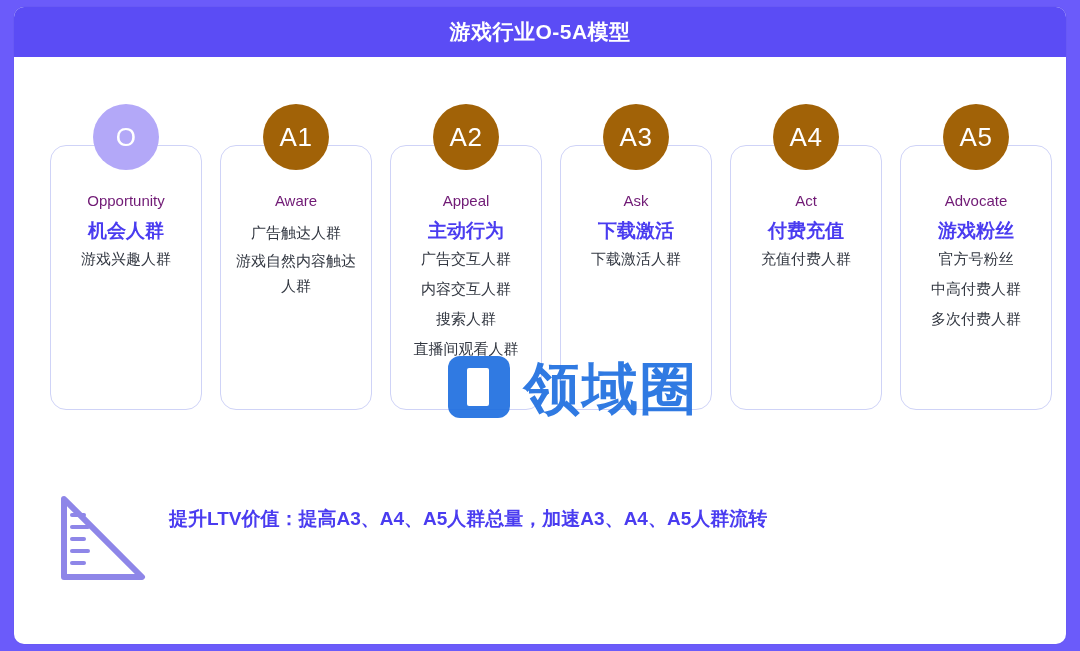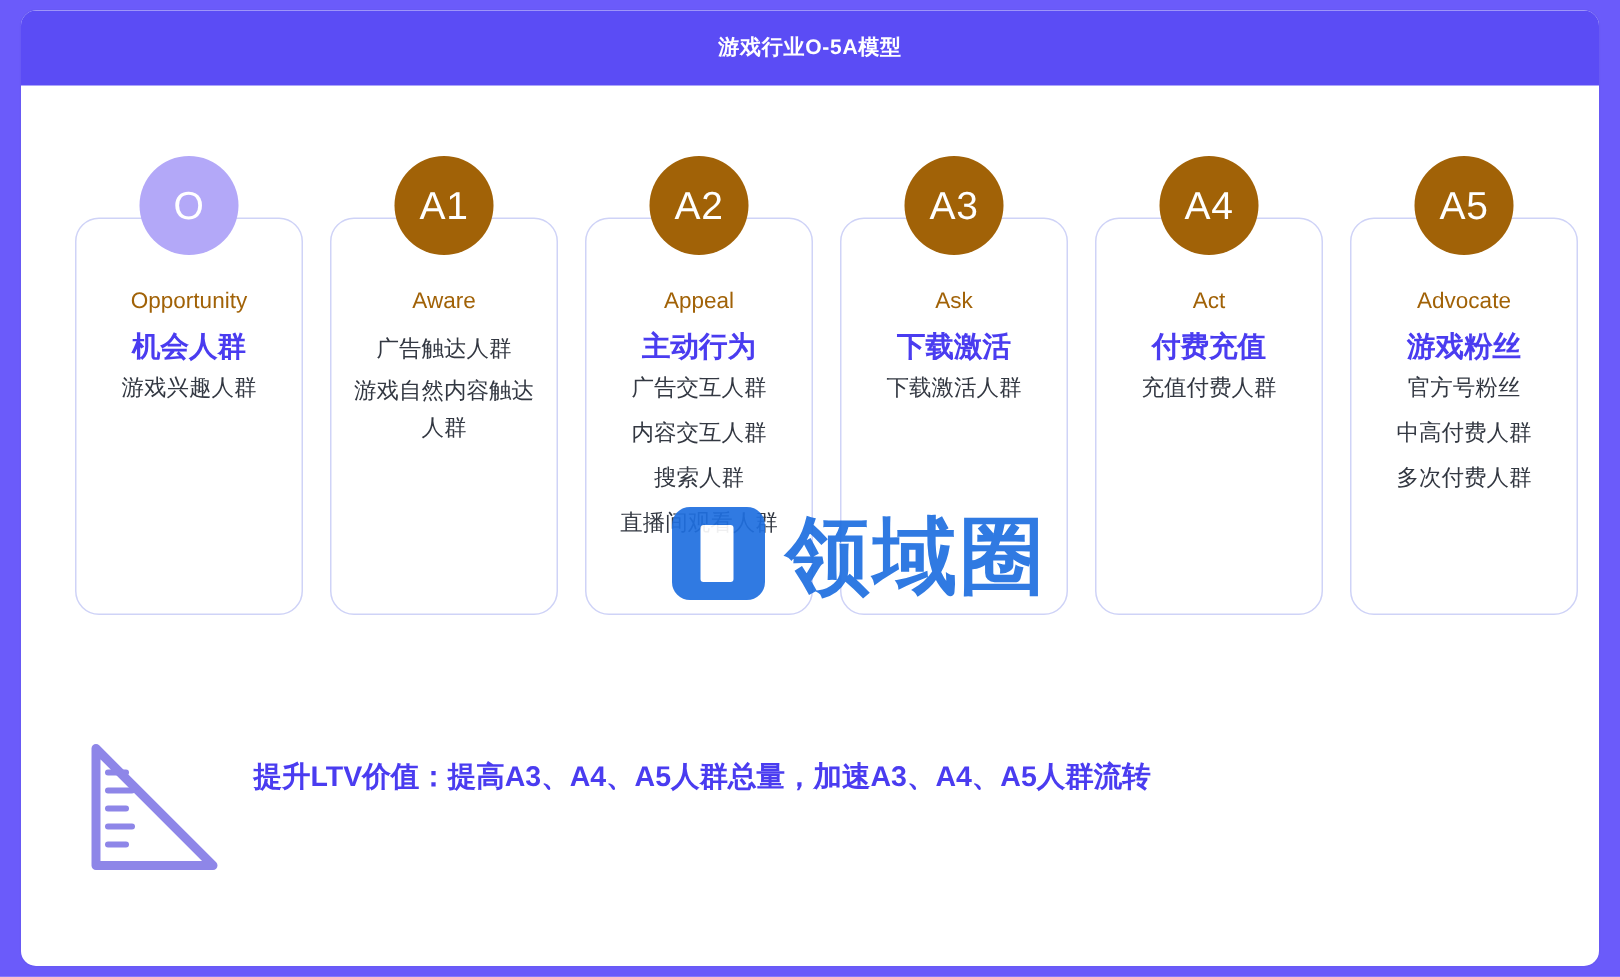"游戏行业O-5A模型" .titlebar .title { font-size: 14px -> 21px }
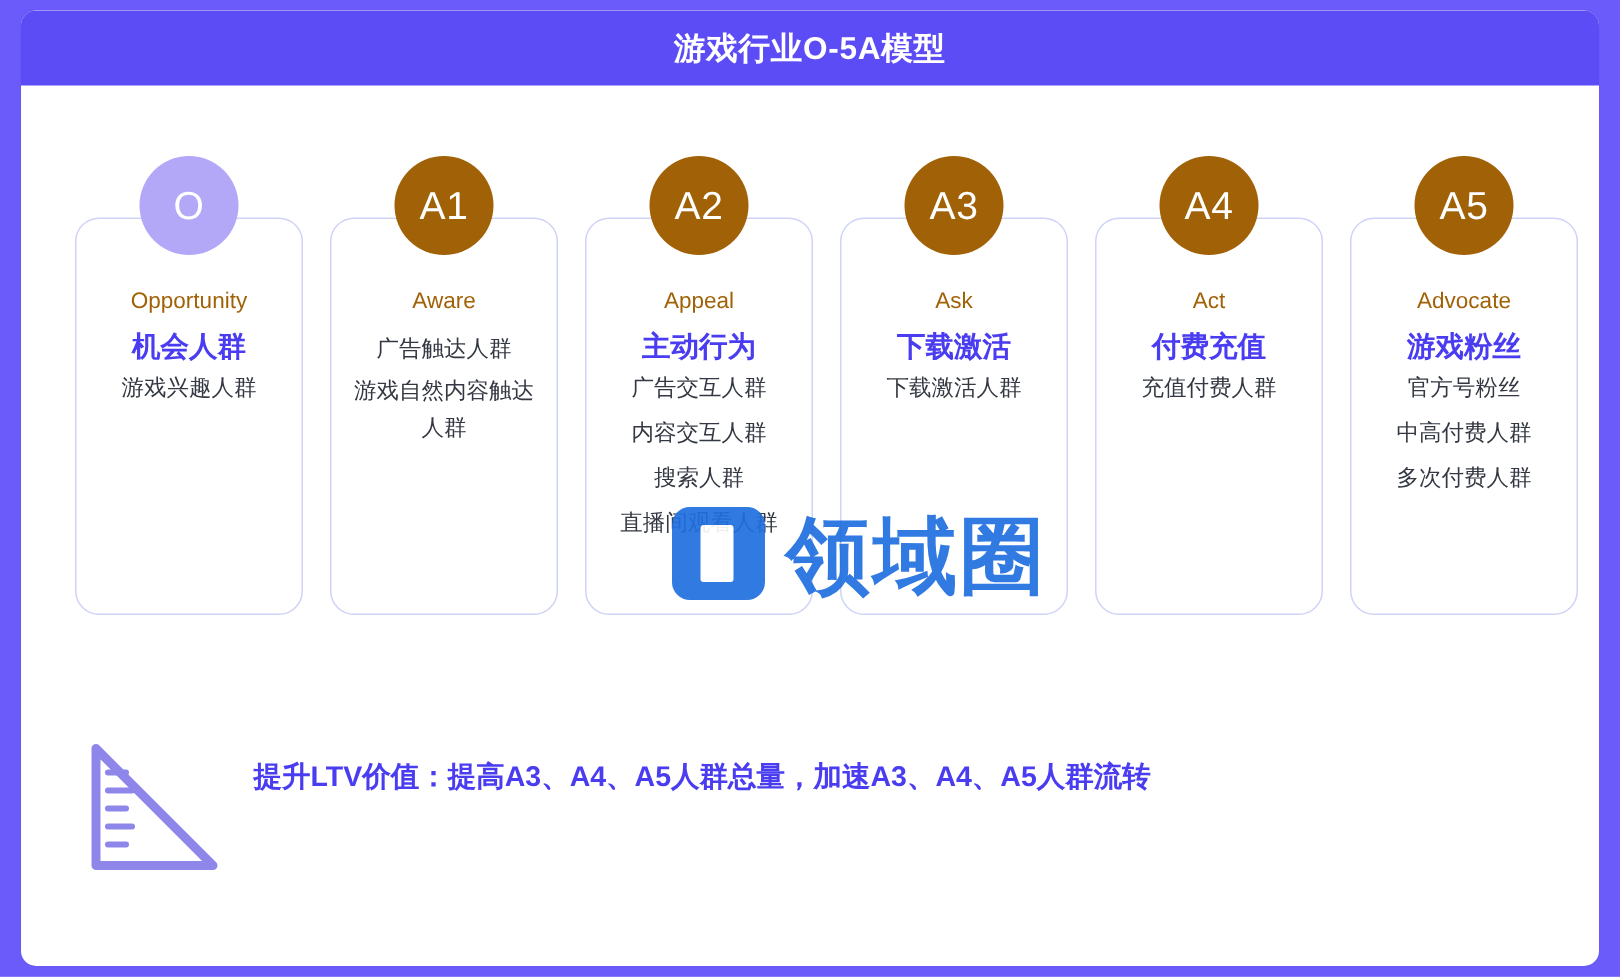"Opportunity" .en { color: #a16207 -> #701a75 }
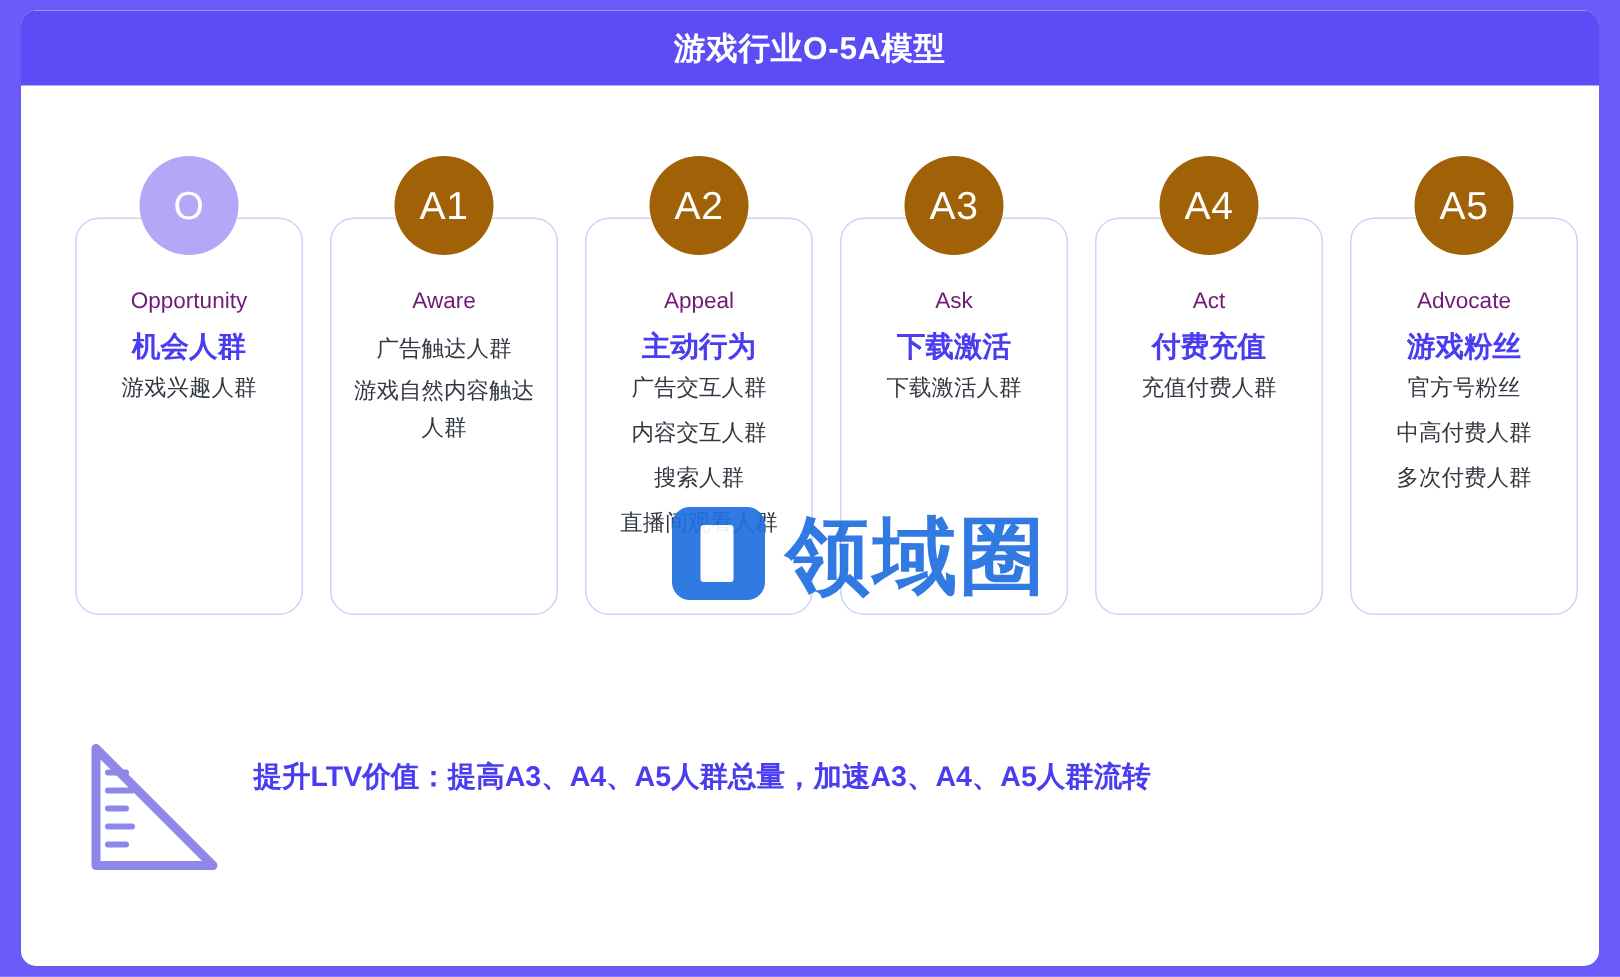"领域圈" .watermark { top: 325px -> 343px }
